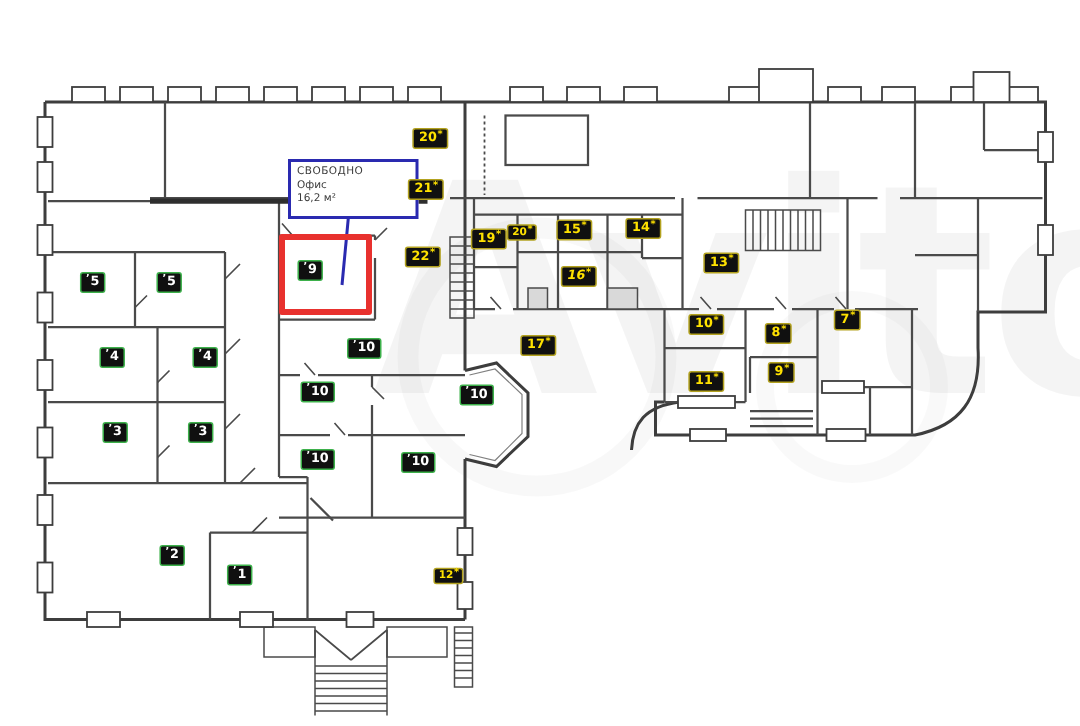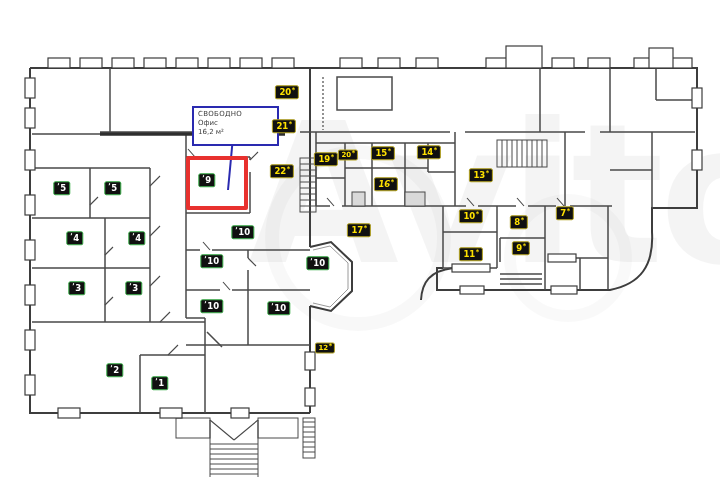"12*" div.badge { margin-left: 26px -> none; top: 348px -> 384px }
